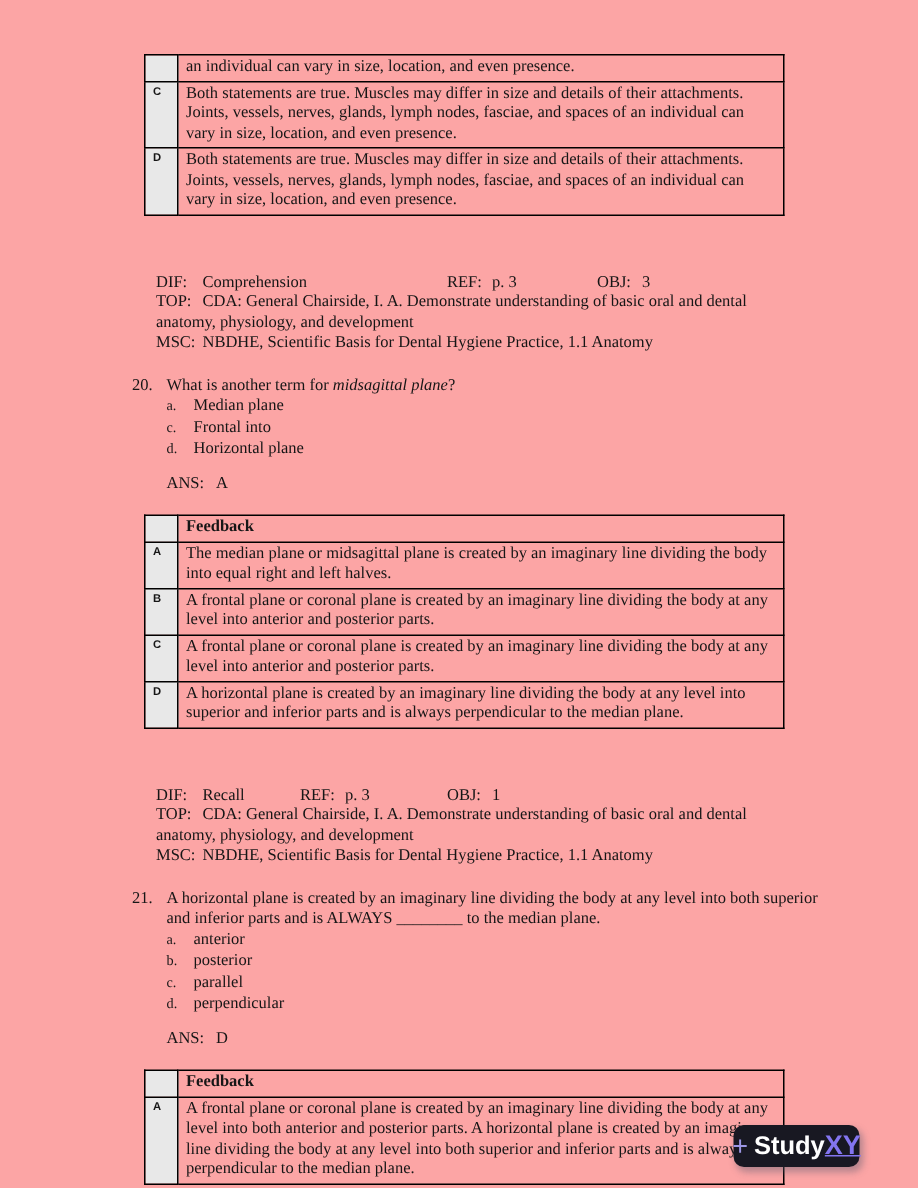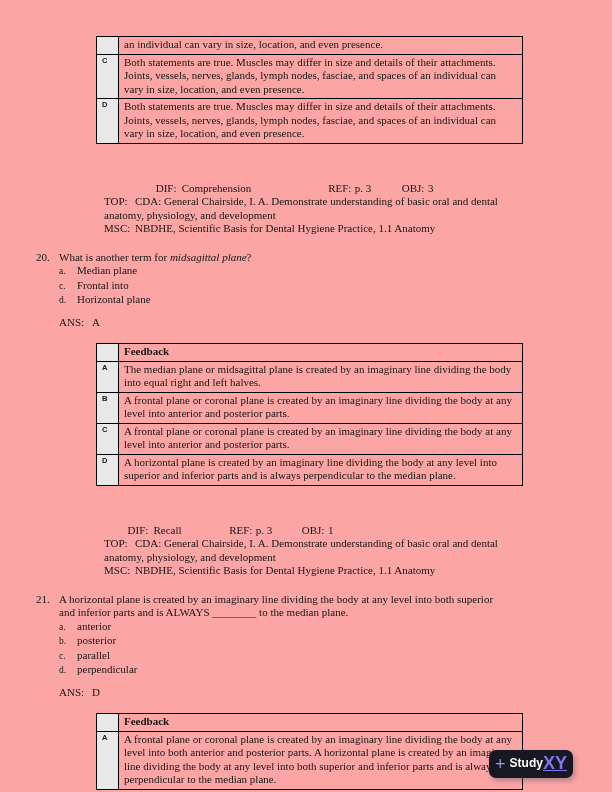"DIF: Comprehension" .seg { text-align: center -> none }
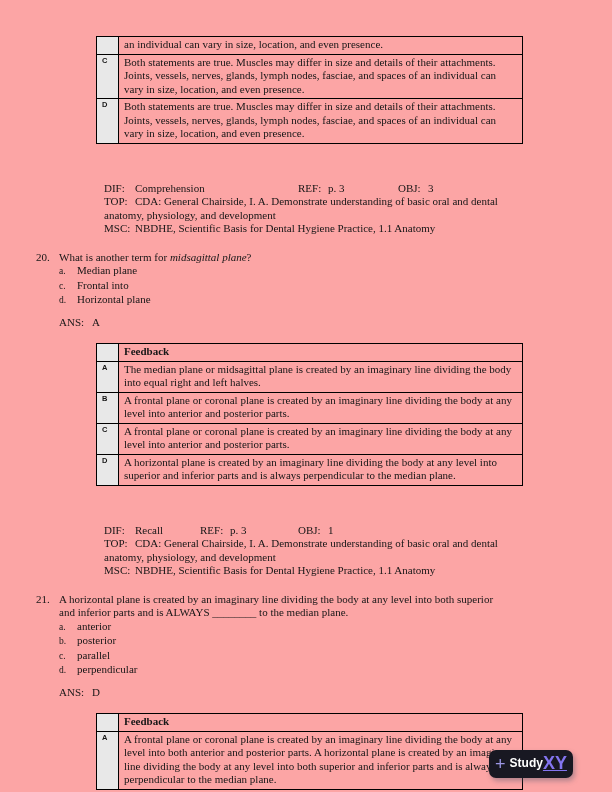"20." .qblock { margin-left: 36px -> 88px }
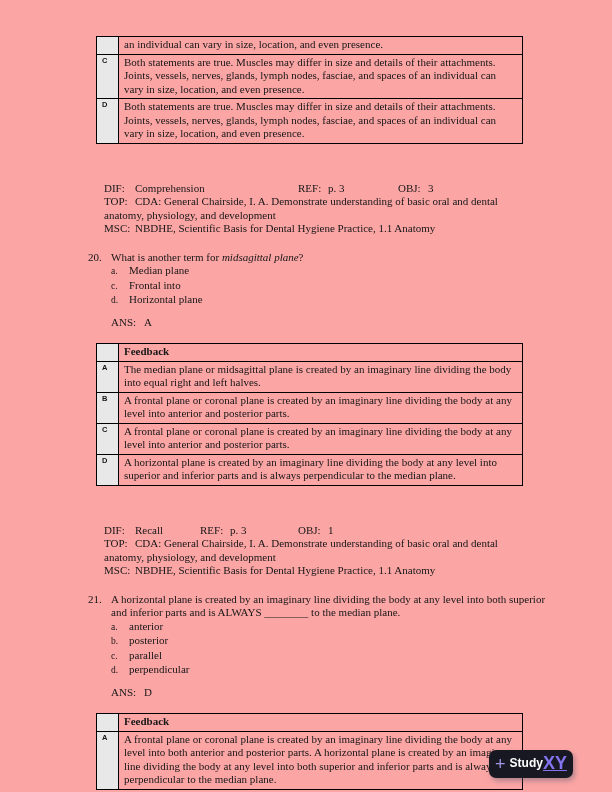"Study" .logo-study { font-size: 12px -> 17px }
